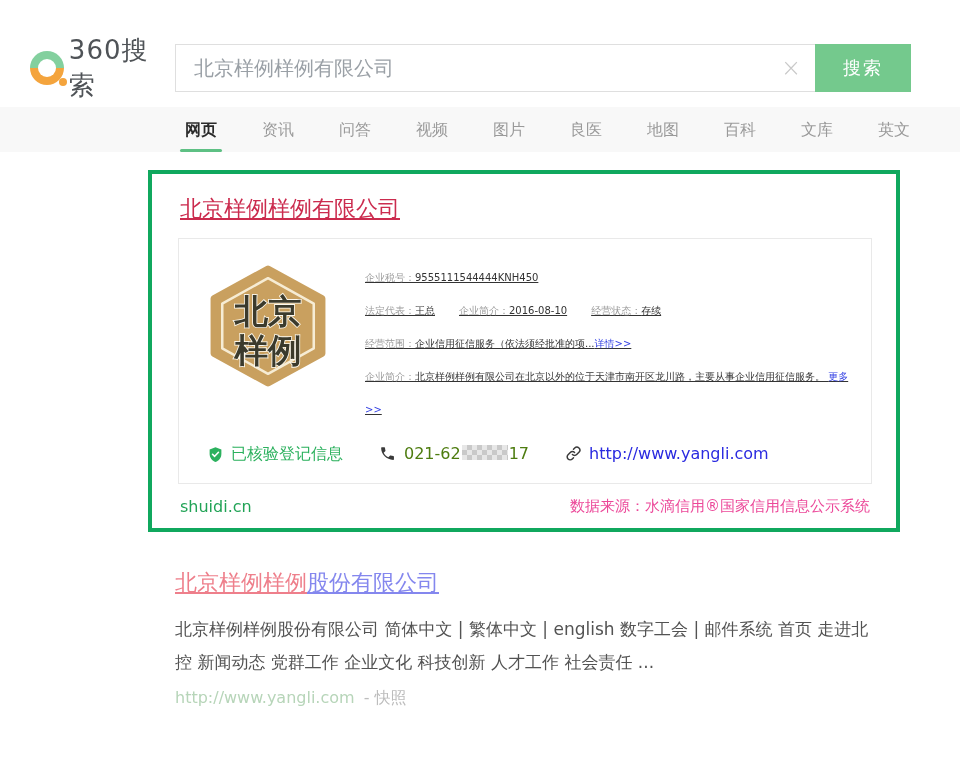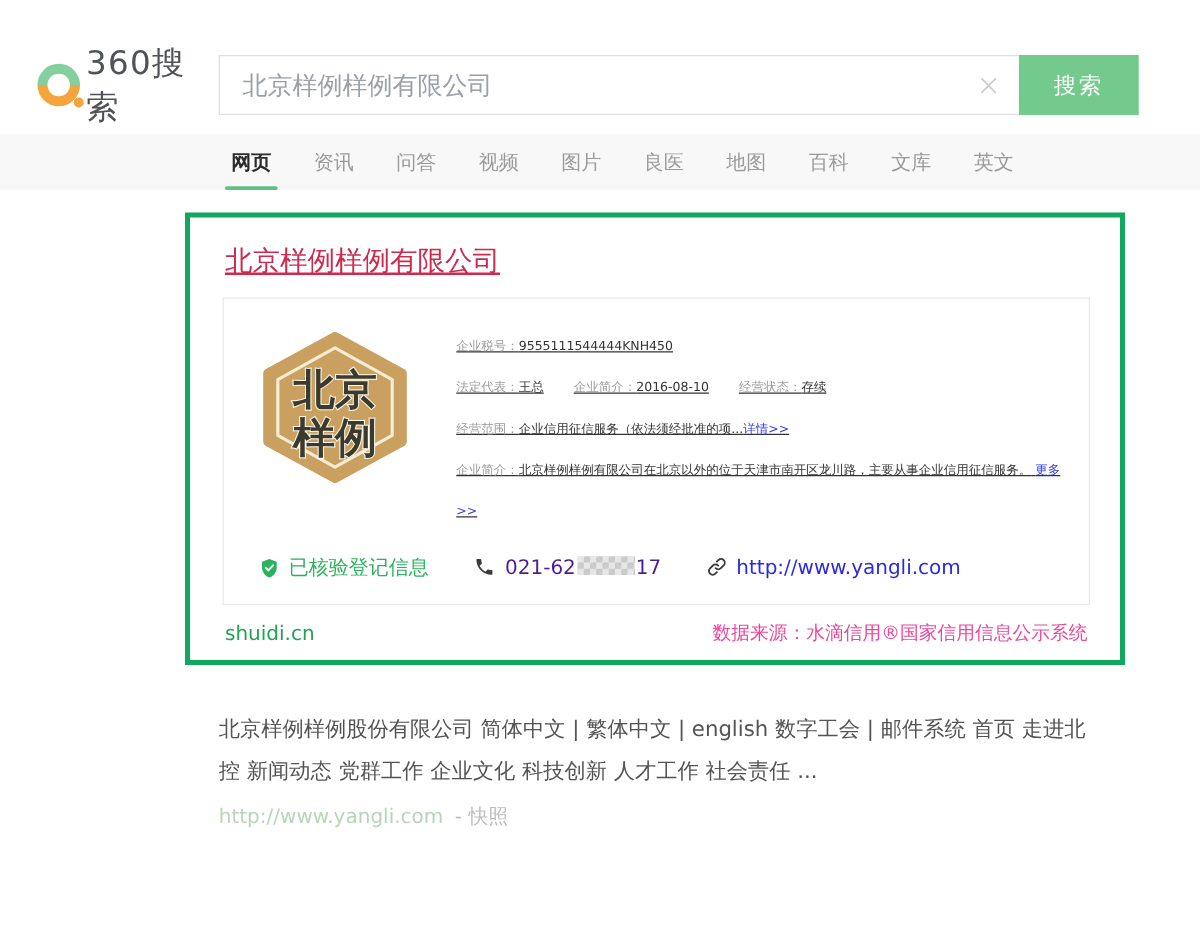"网页" .tabs { gap: 34px -> 45px }
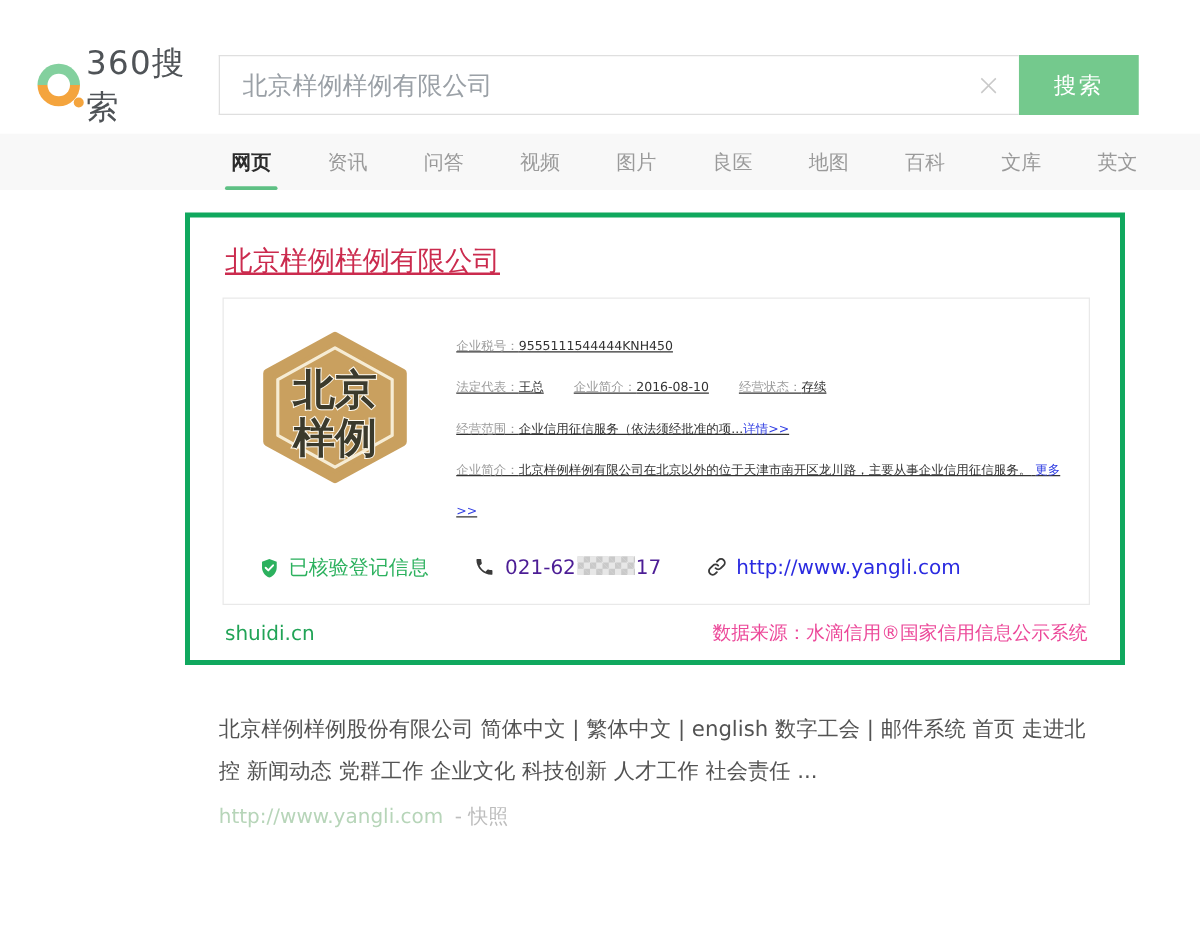"021-62 17" .phone { color: #4c1d95 -> #4d7c0f }
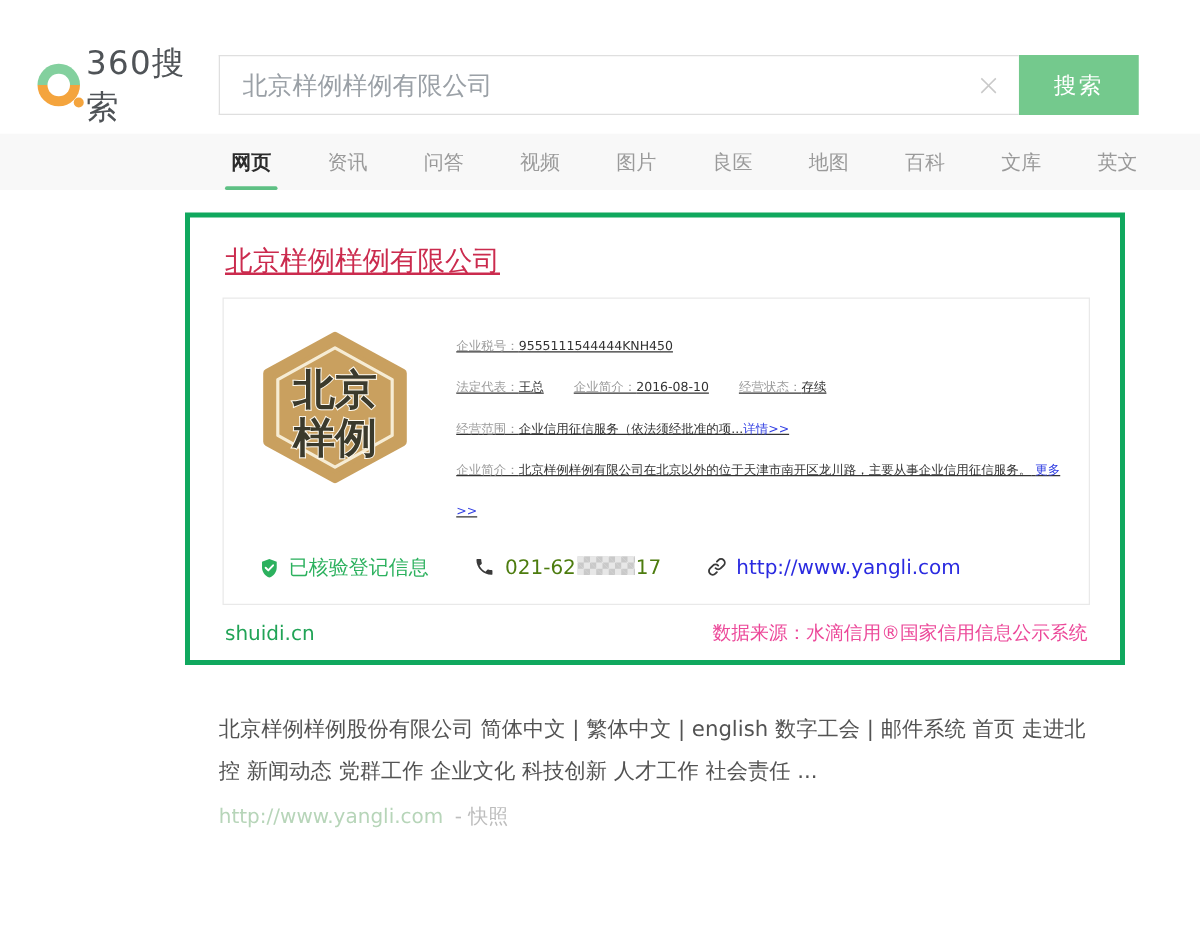"北京样例样例股份有限公司" a.title2 { html: none -> <a> <span>北京样例样例</span><span>股份有限公司</span> </a> }
